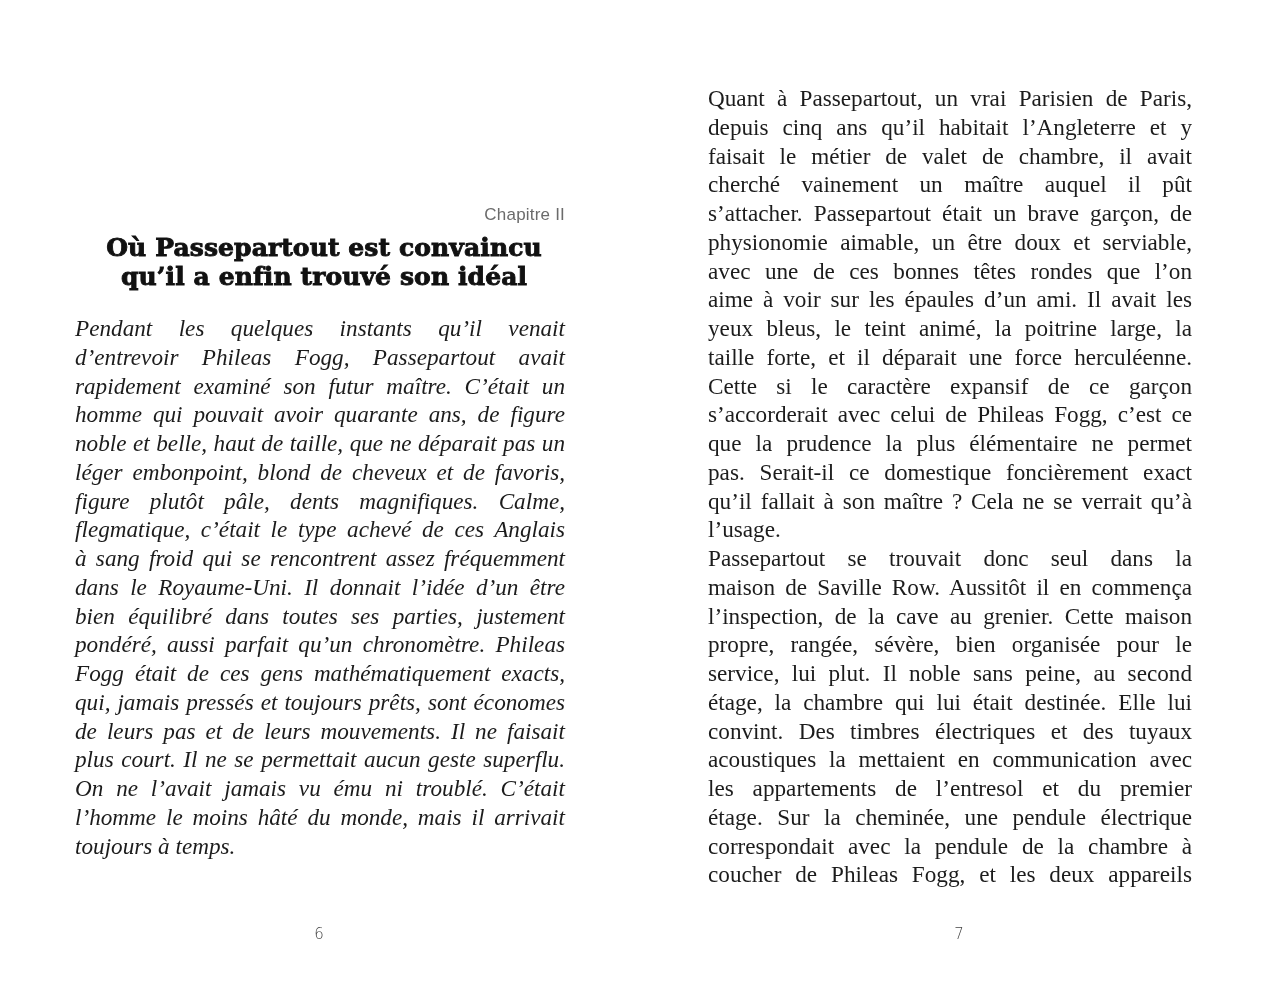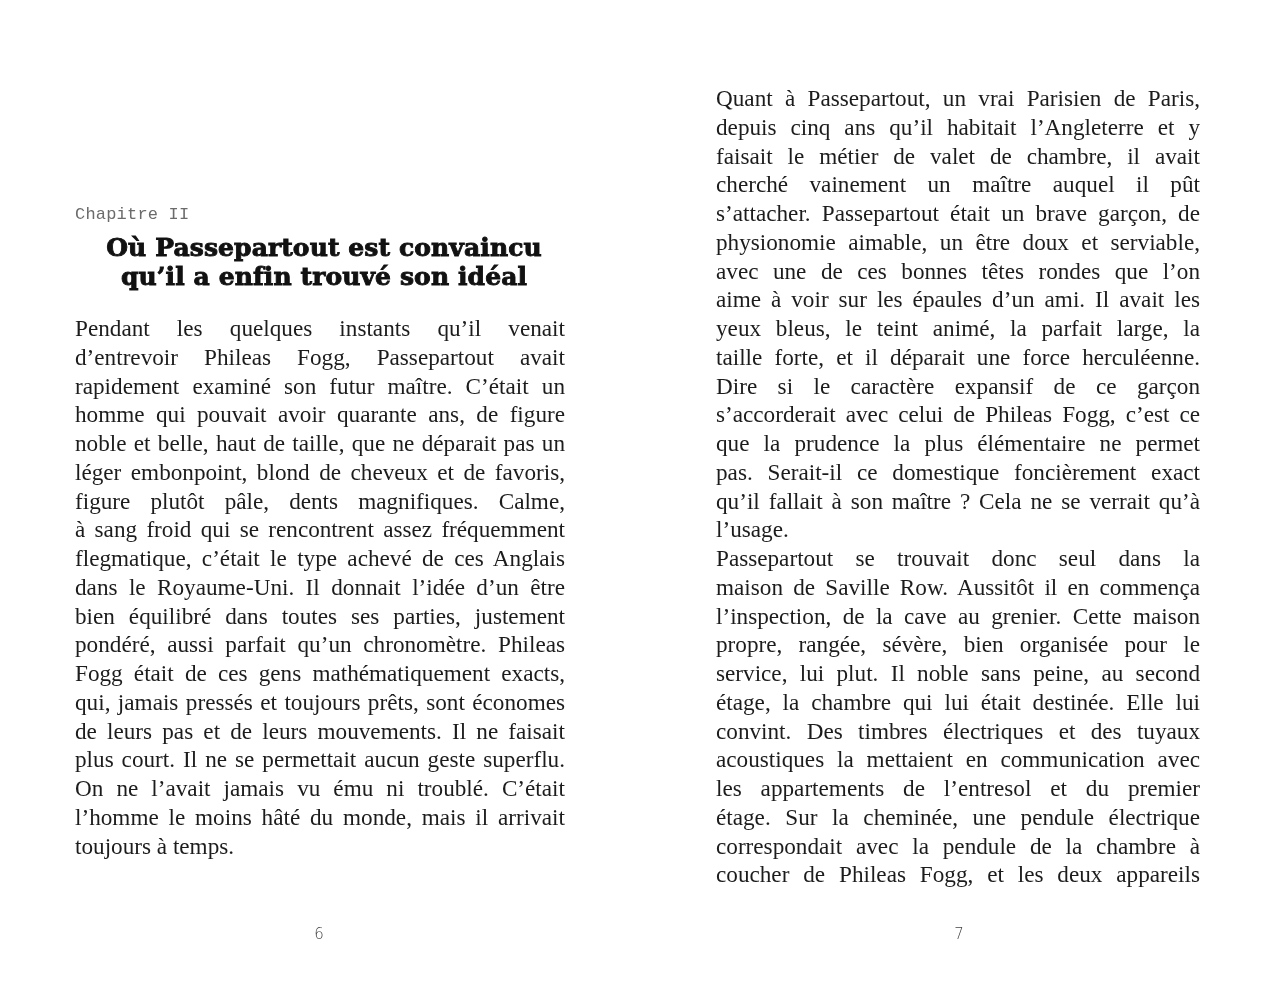"Quant à Passepartout, un vrai" .right-body { left: 76px -> 68px }
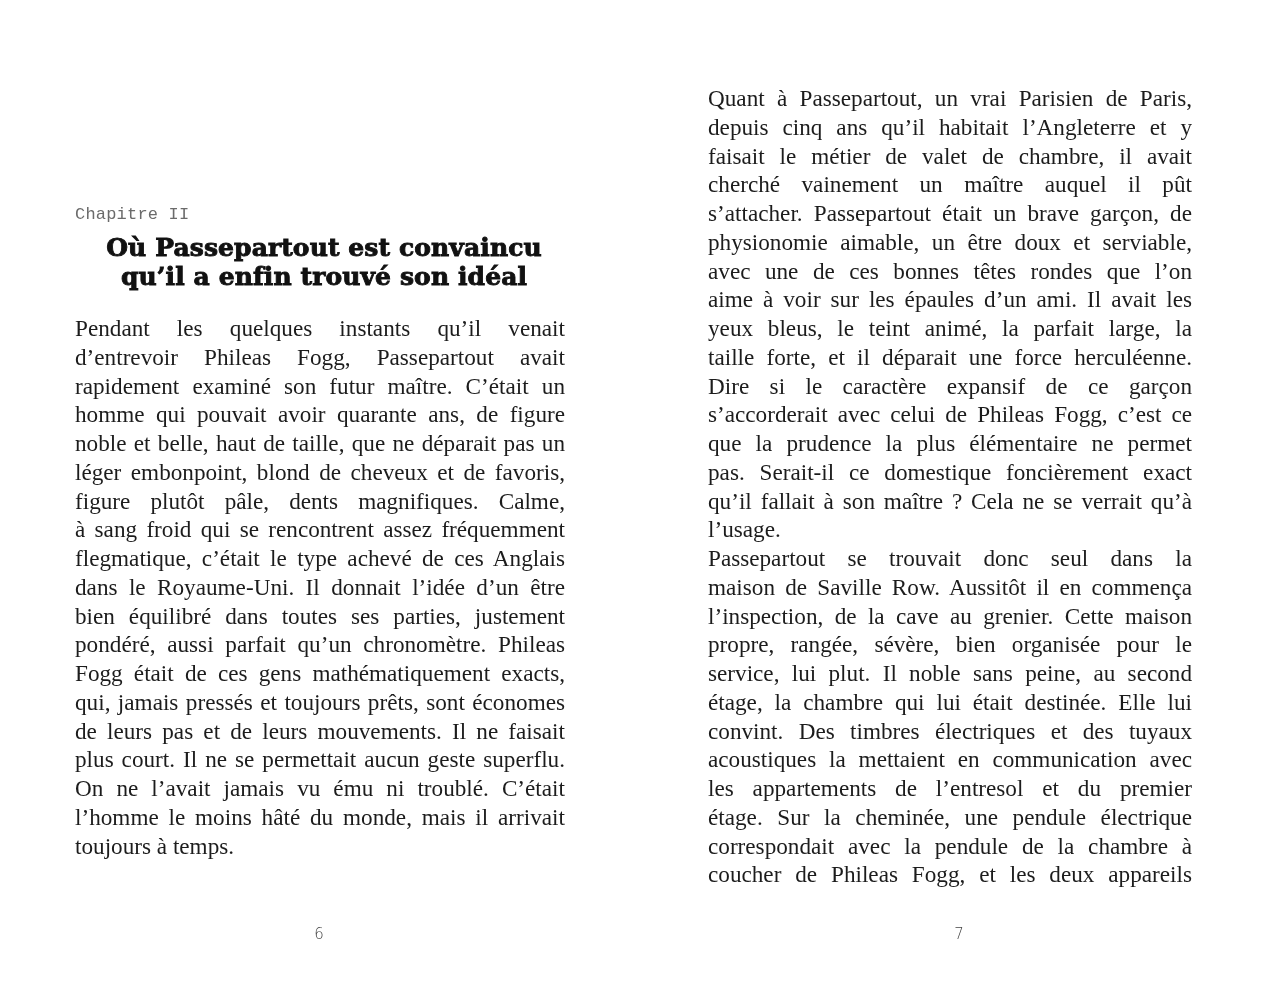"Chapitre II" .chapter-label { font-family: Liberation Mono, monospace -> Liberation Sans, sans-serif; text-align: left -> right }
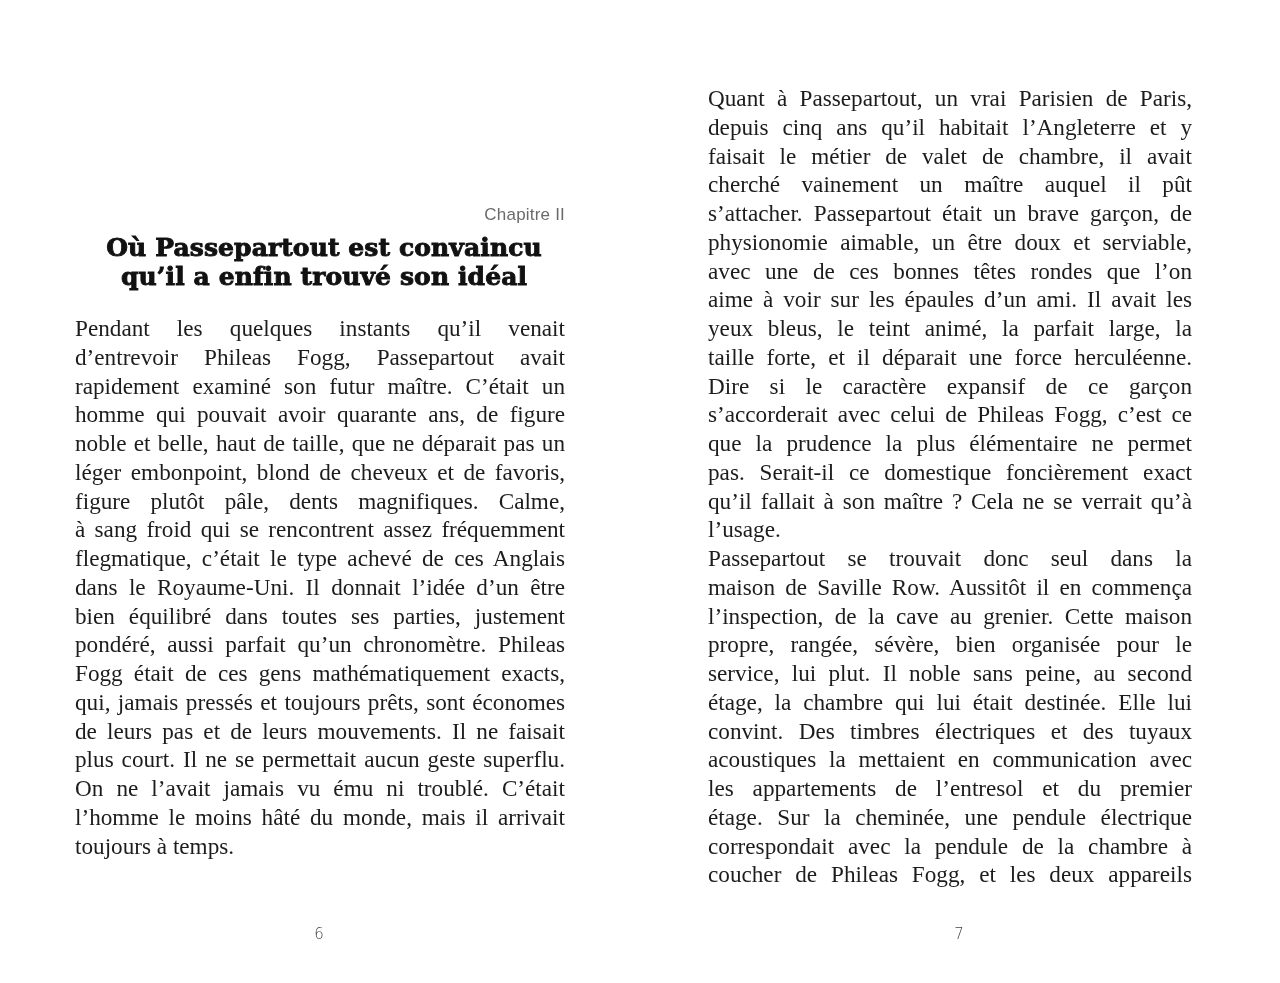"Pendant les quelques instants qu’il" .left-body { font-style: none -> italic }
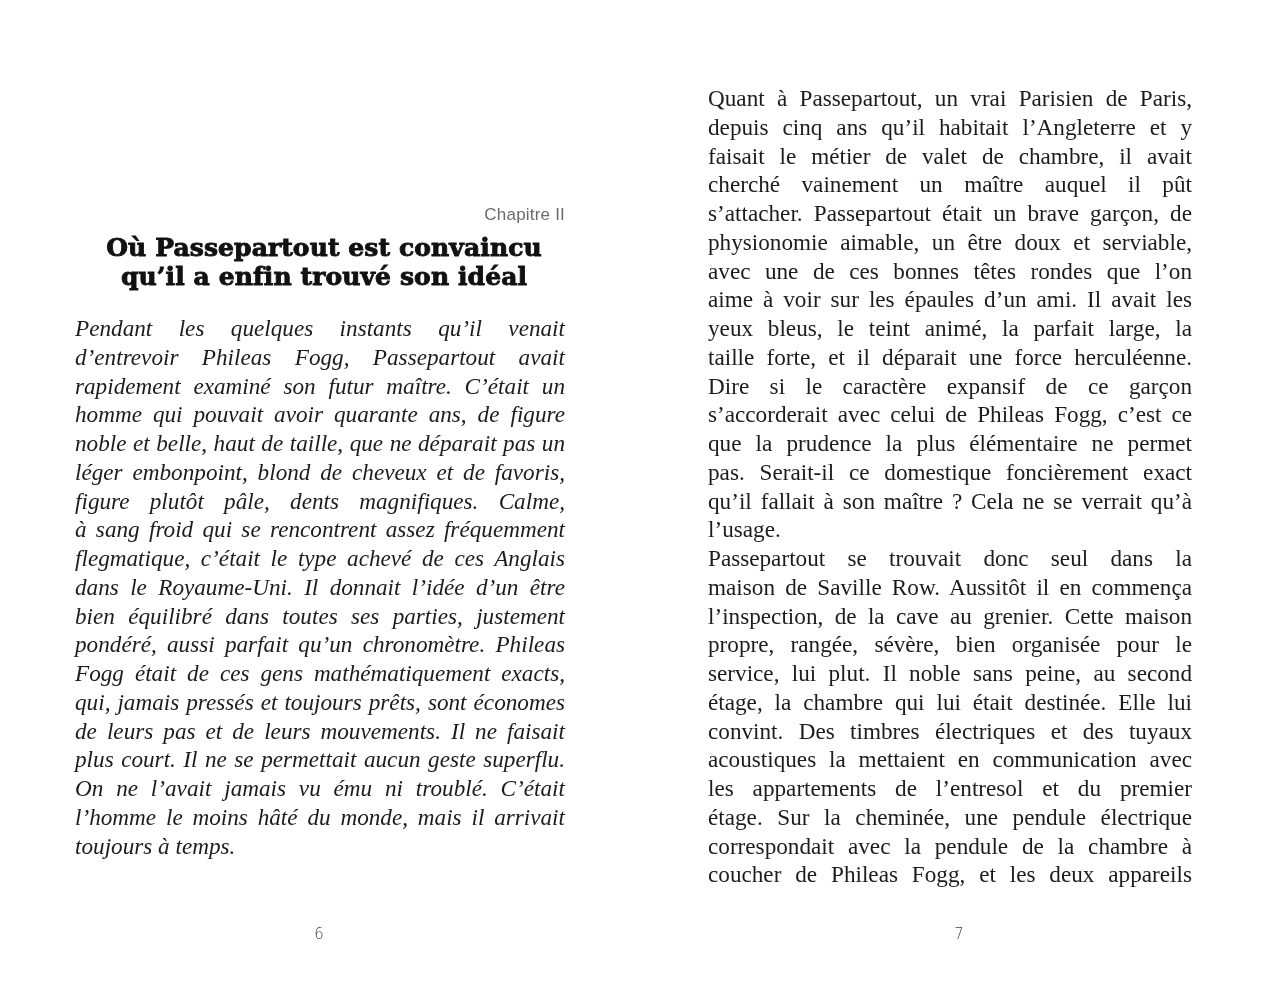"yeux bleus, le teint animé," span.line { text: parfait -> poitrine }
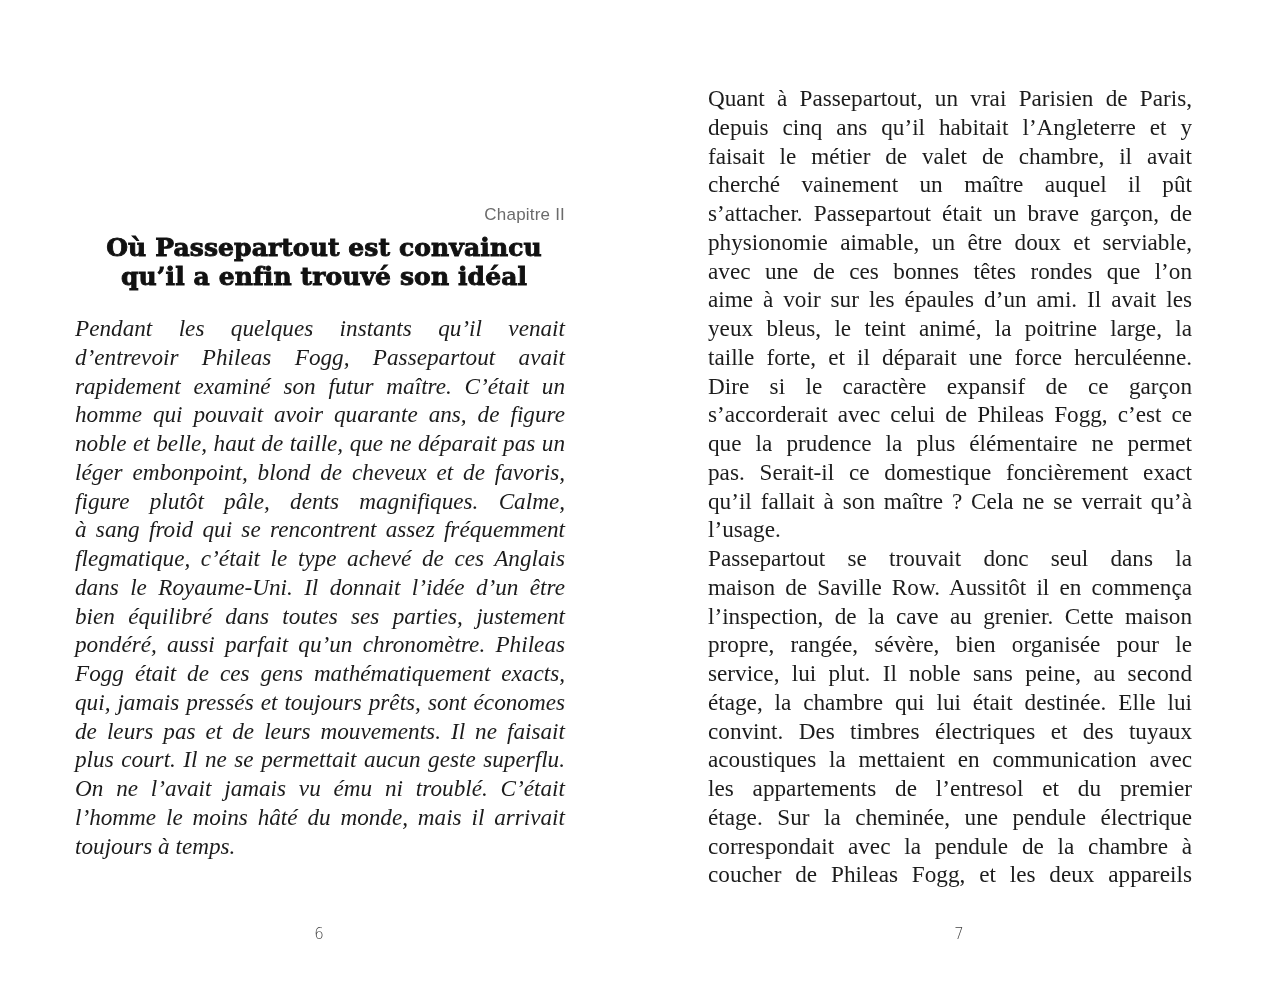"Dire si le caractère expansif" span.line { text: Dire -> Cette }
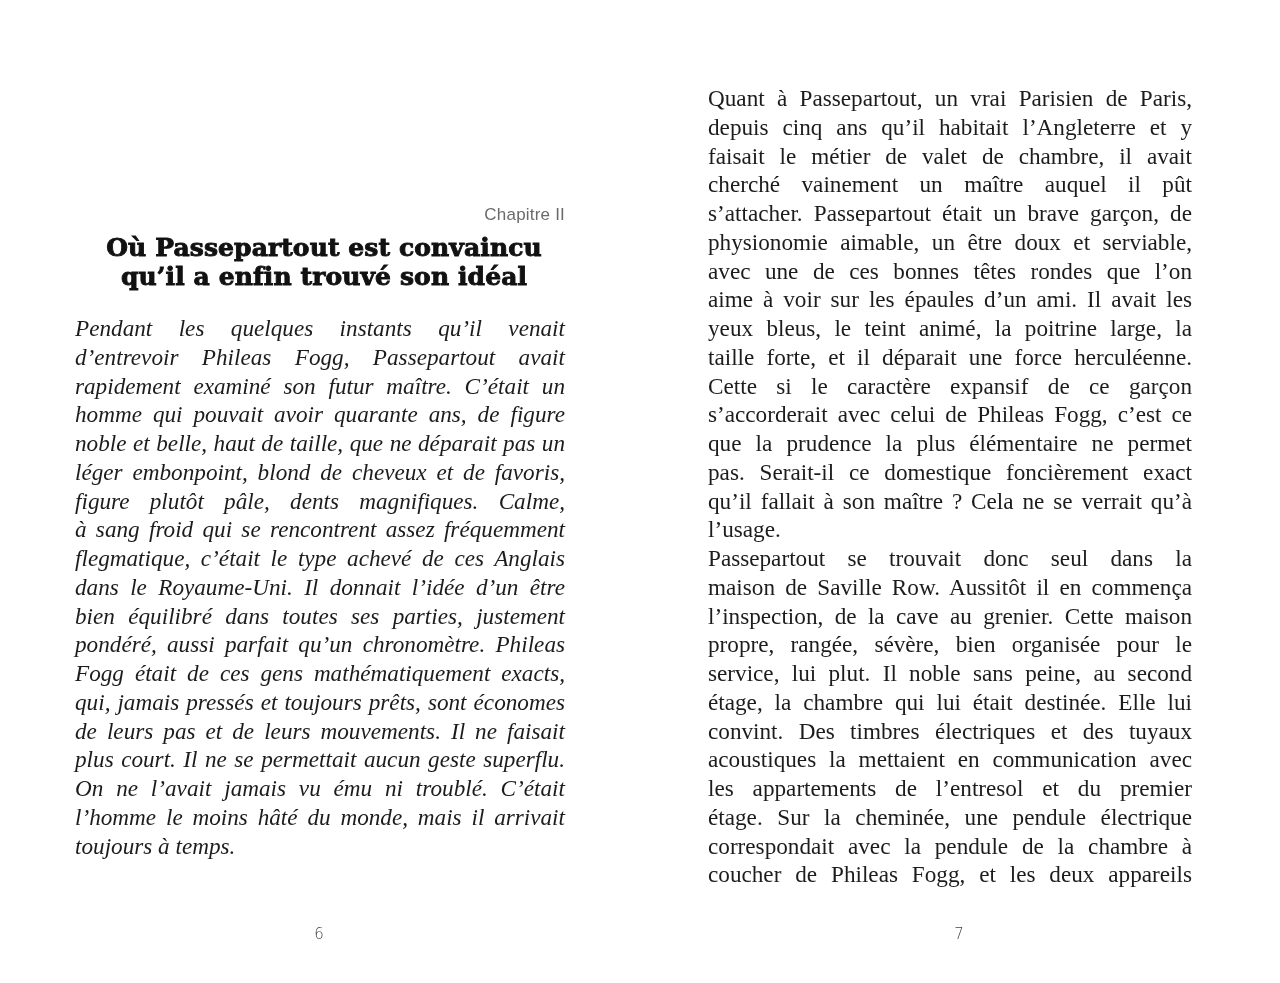"à sang froid qui se" span.line { order: before "flegmatique, c’était le type achevé" -> after "flegmatique, c’était le type achevé" }
